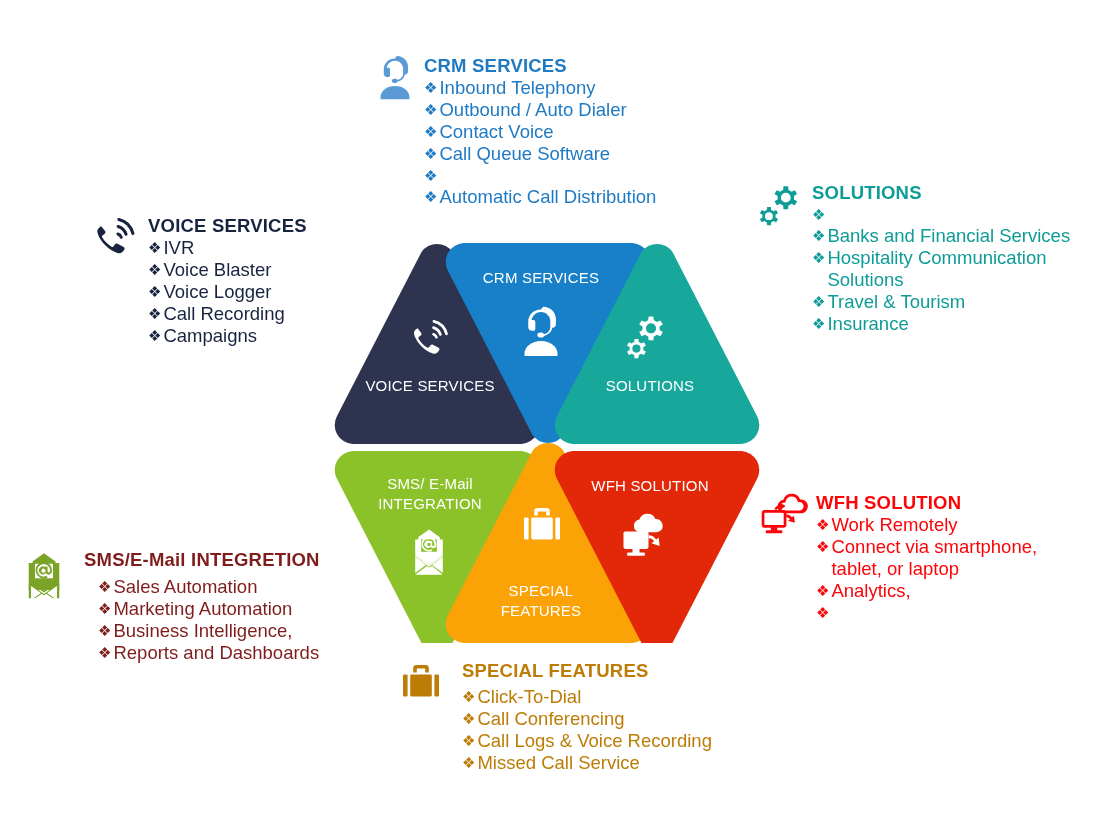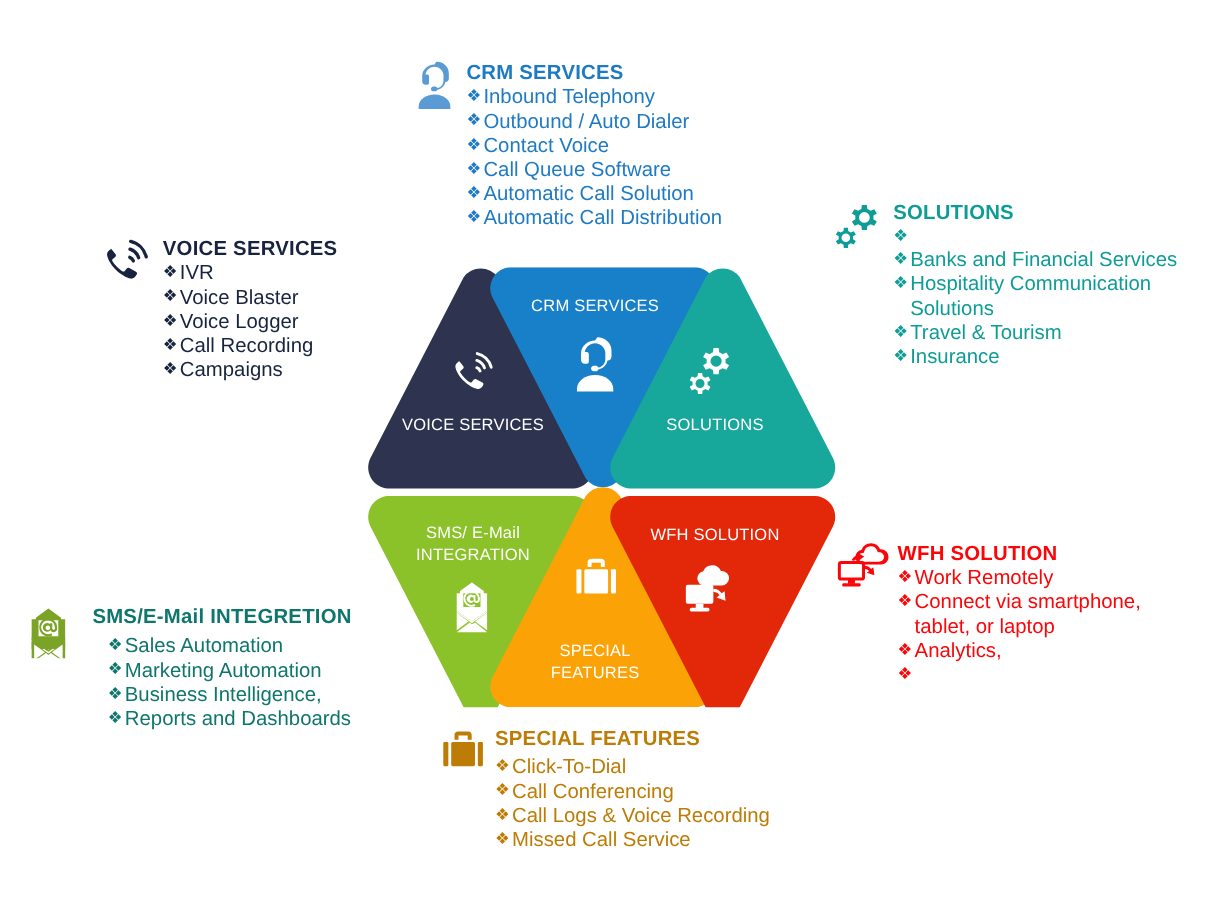"Automatic Call Solution" span.li-text { html: <span>Automatic Call Solution</span> -> none }
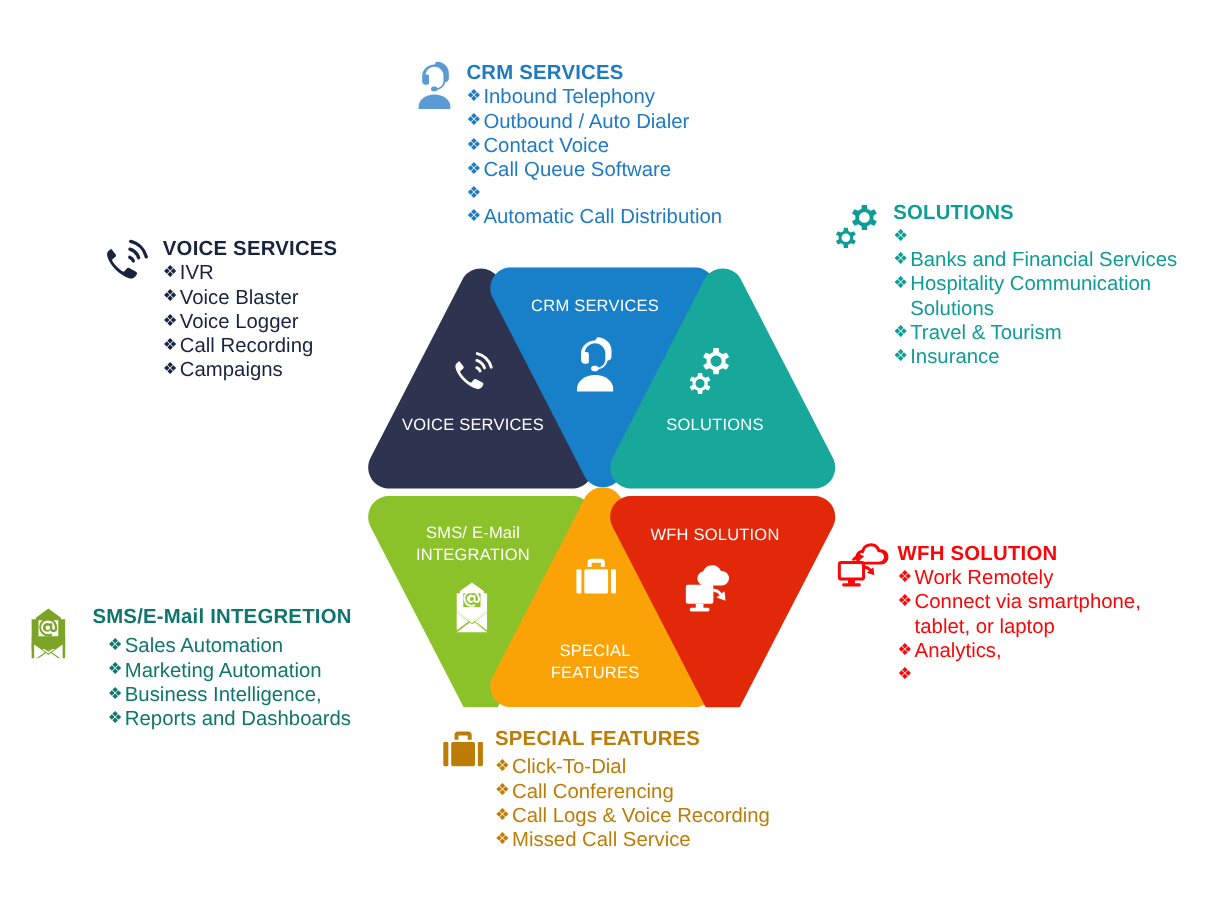"SMS/E-Mail INTEGRETION" .c-sms { color: #0f766e -> #7f1d1d }
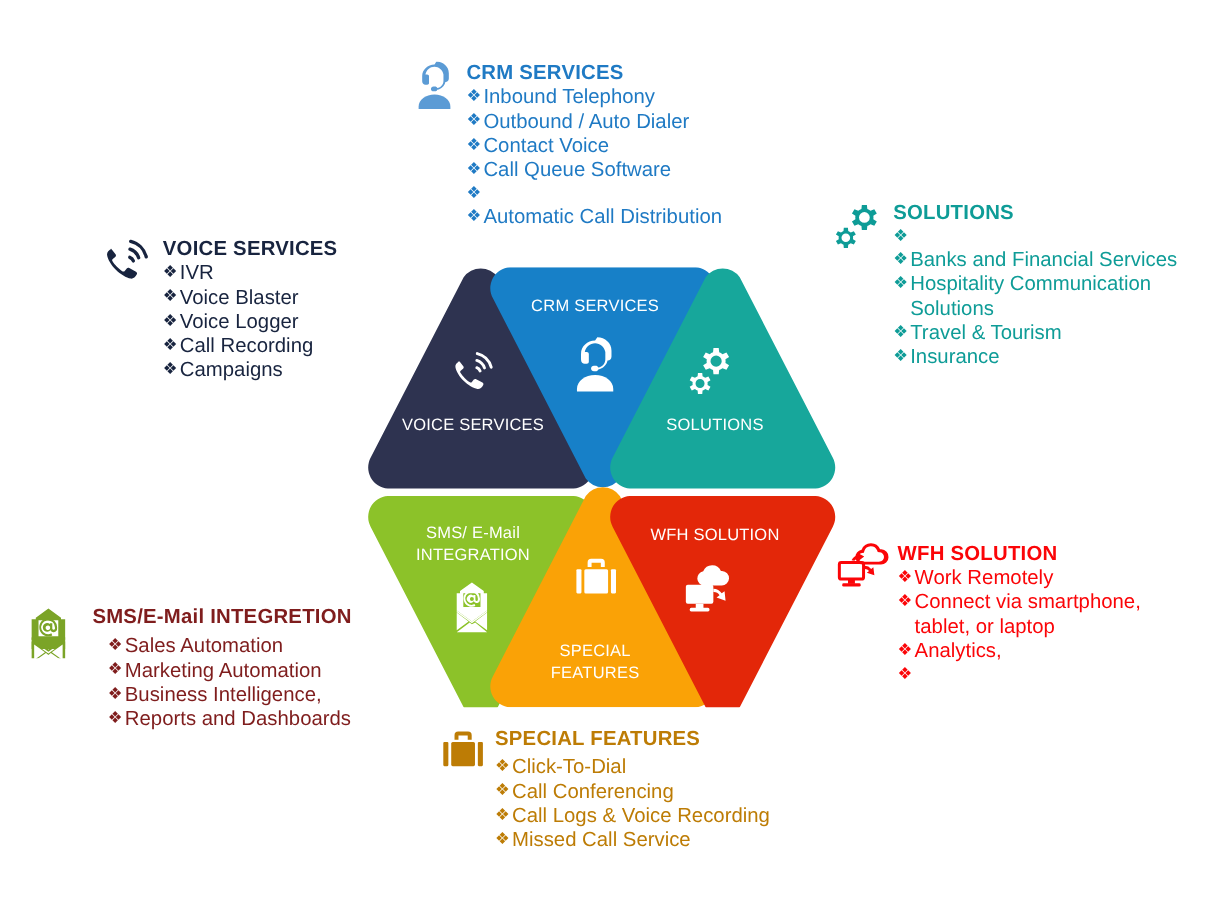"SPECIAL FEATURES" div.block-head { gap: 8px -> 20px }
